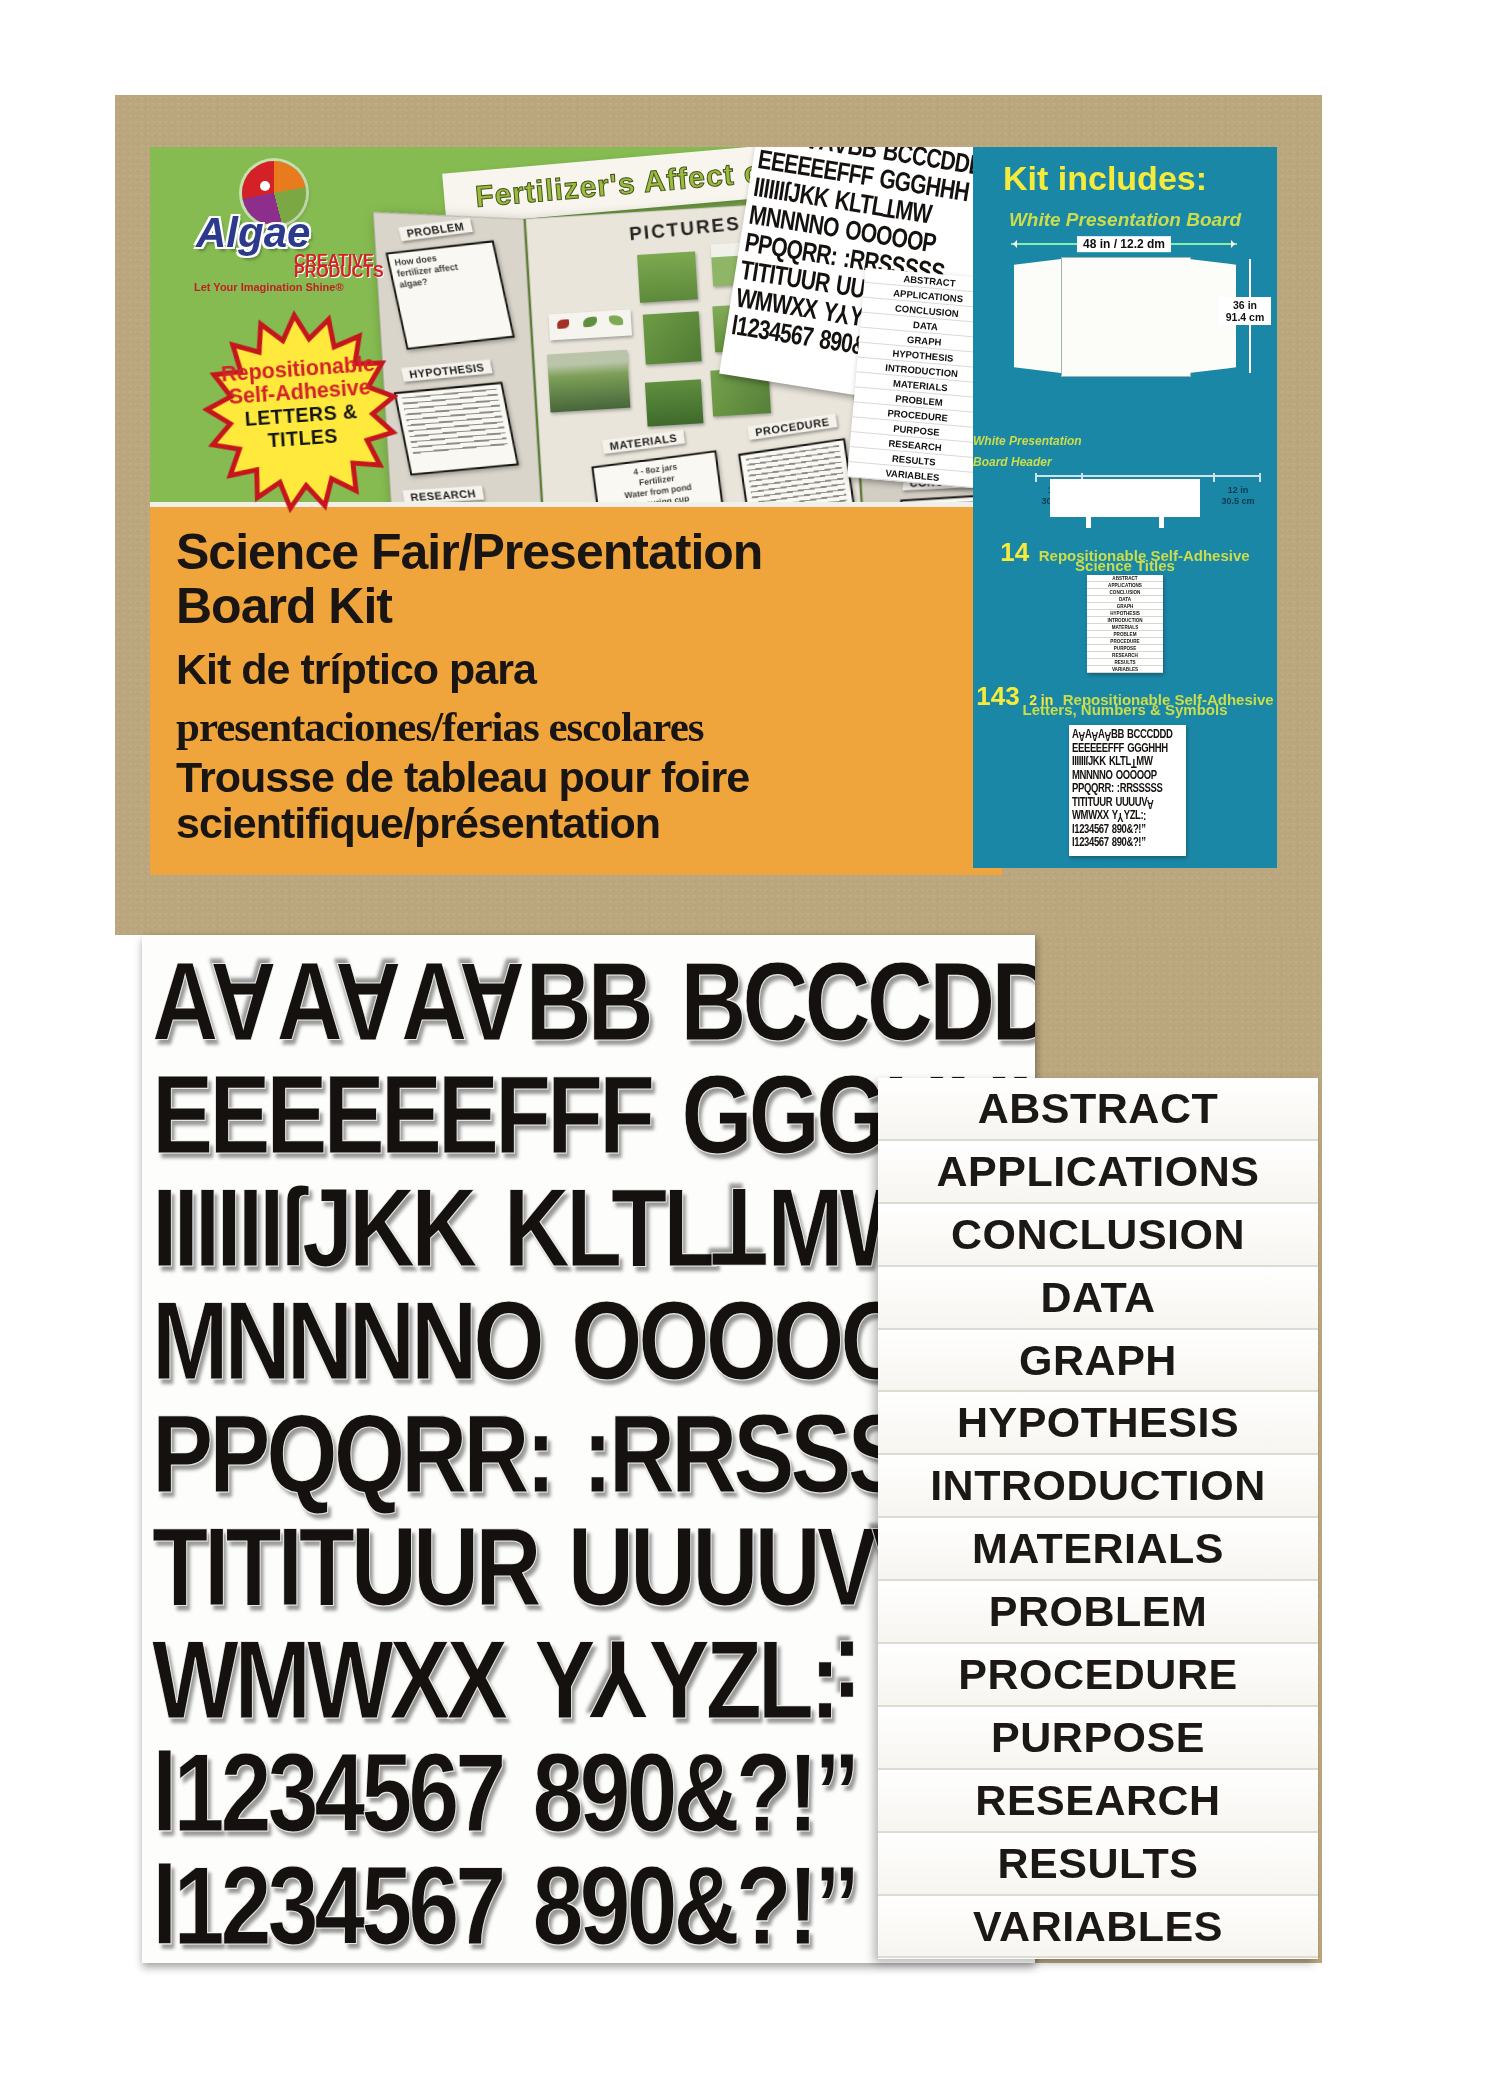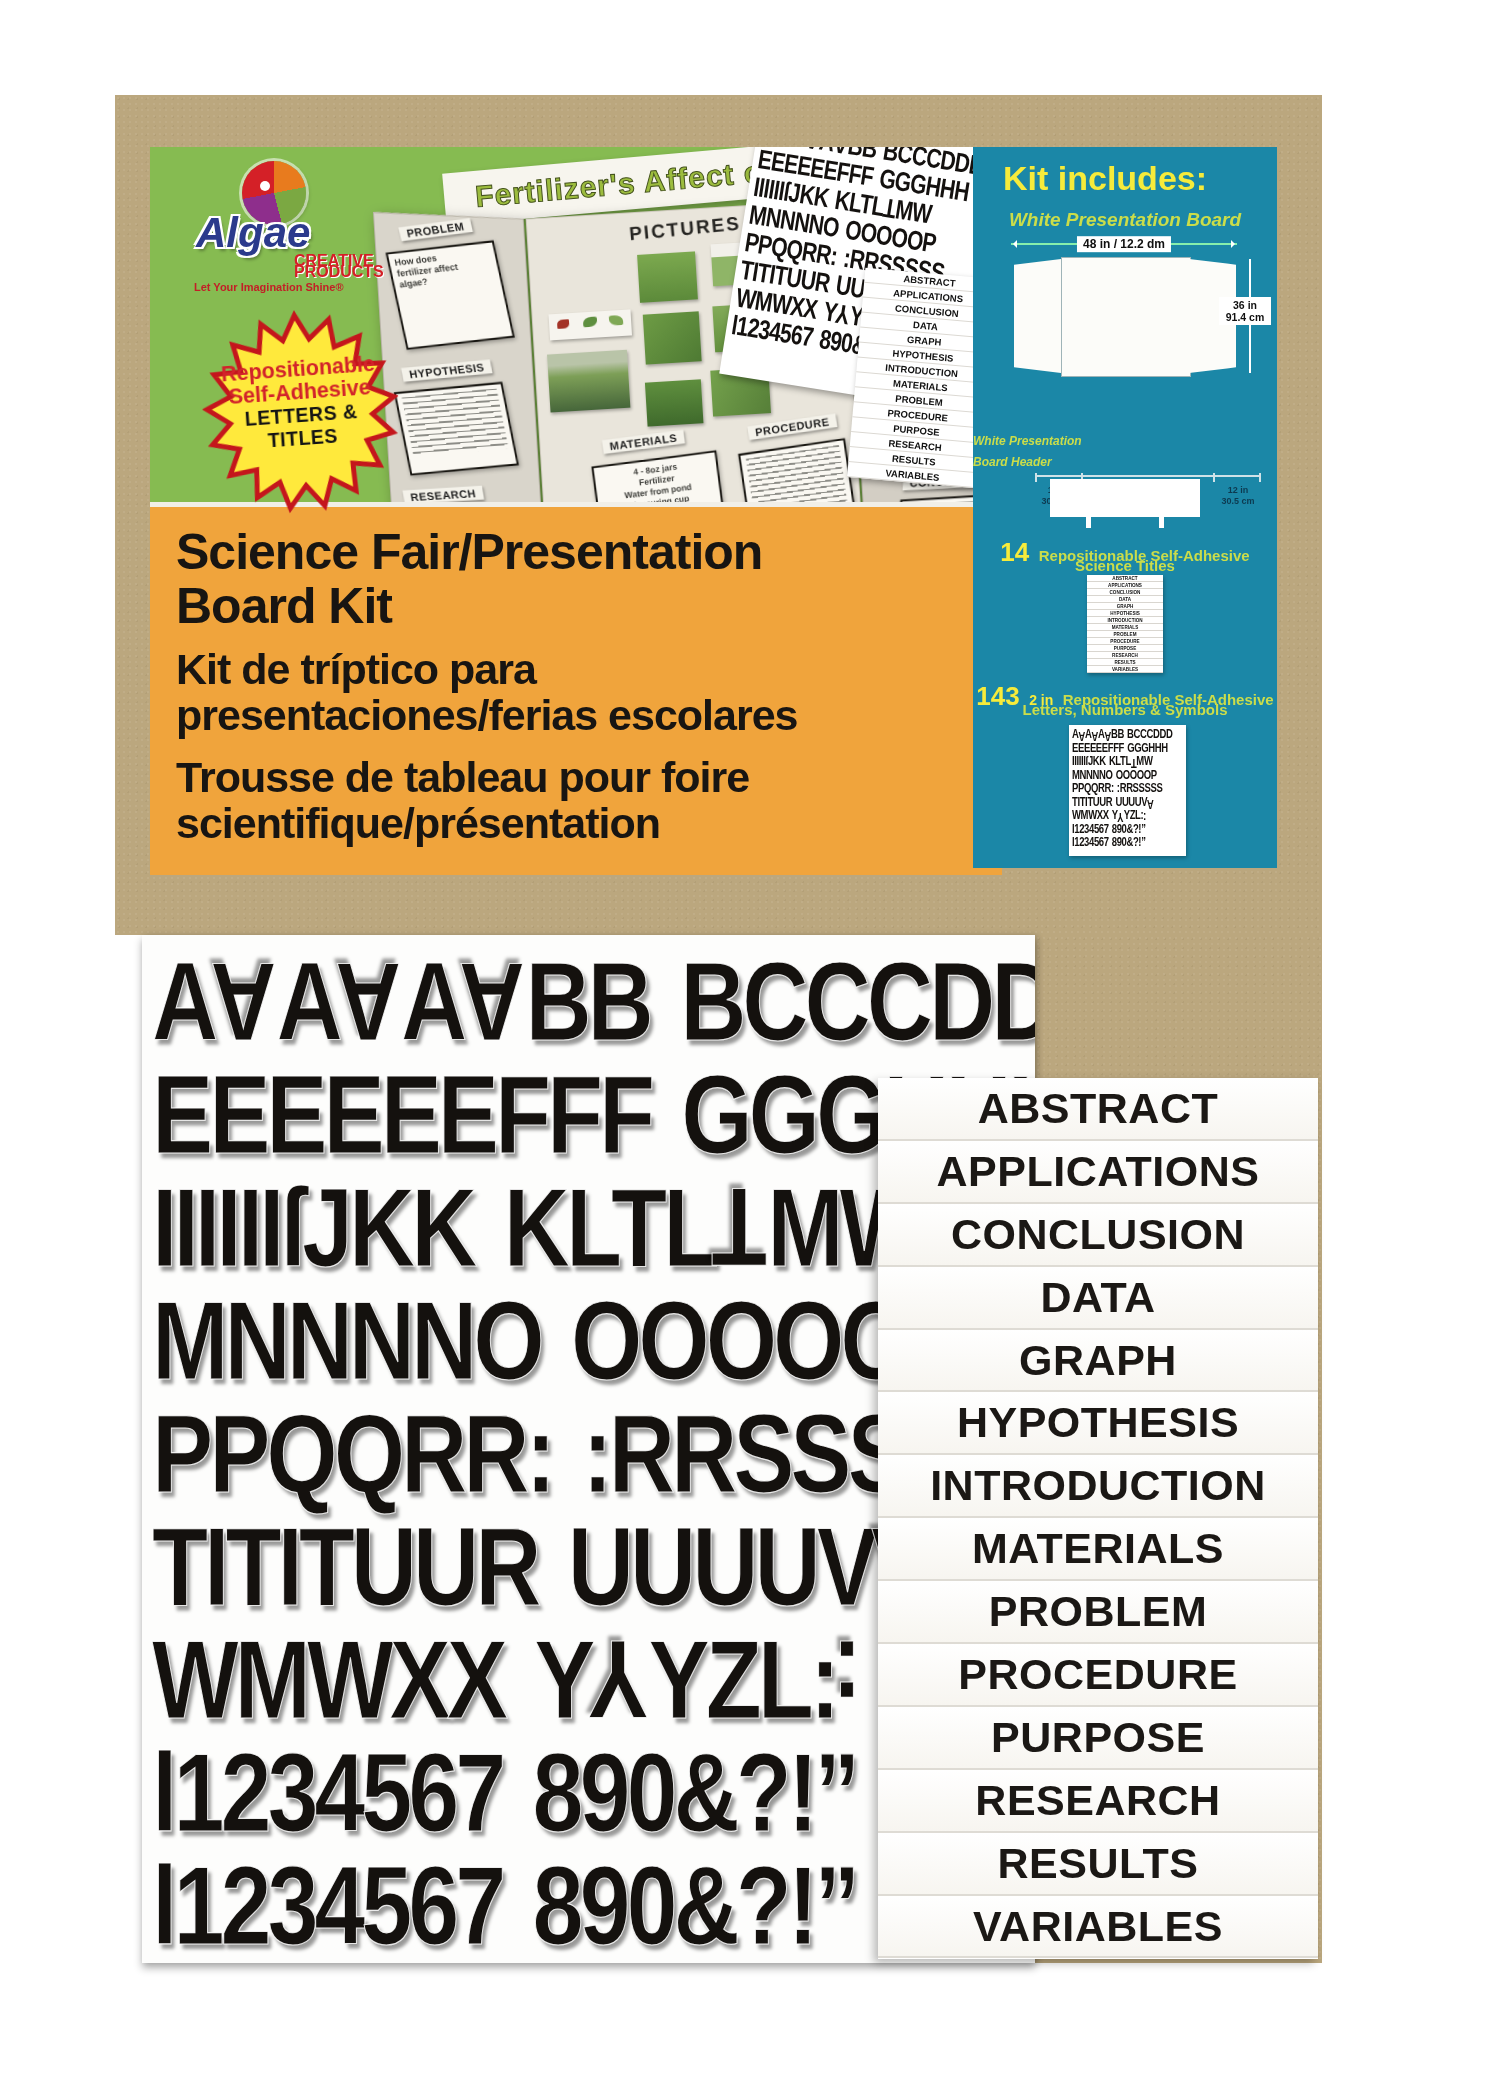"presentaciones/ferias escolares" div.txt { font-family: none -> Liberation Serif, serif; top: 184px -> 196px }
